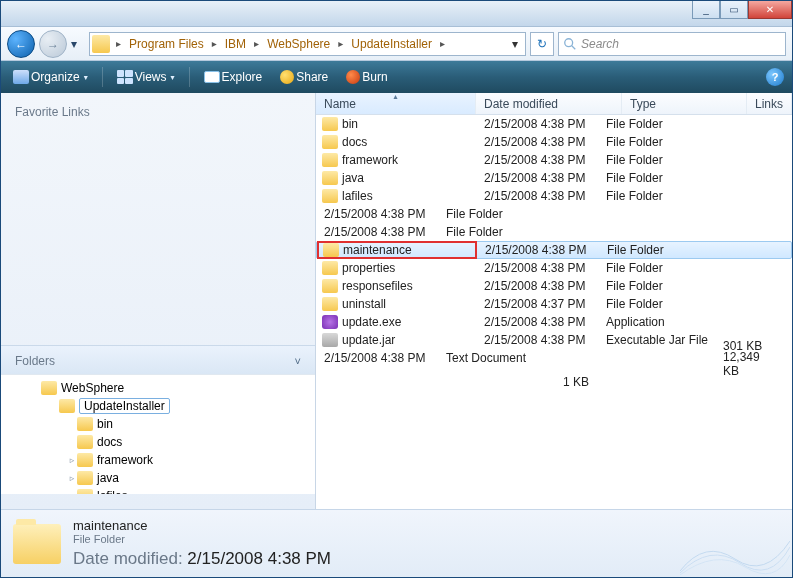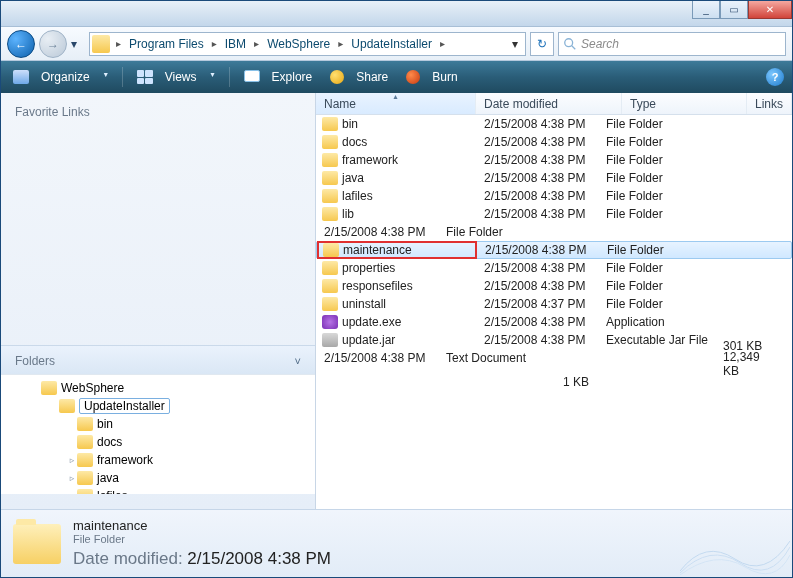"Program Files" .breadcrumb .crumb { color: #0c4a6e -> #a16207 }
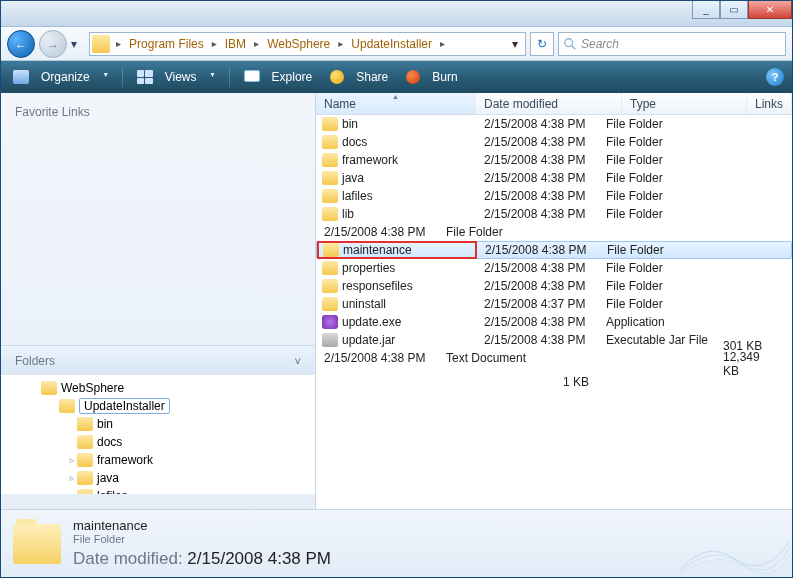"Organize" .tool-item { align-items: flex-start -> center; gap: 12px -> 2px }
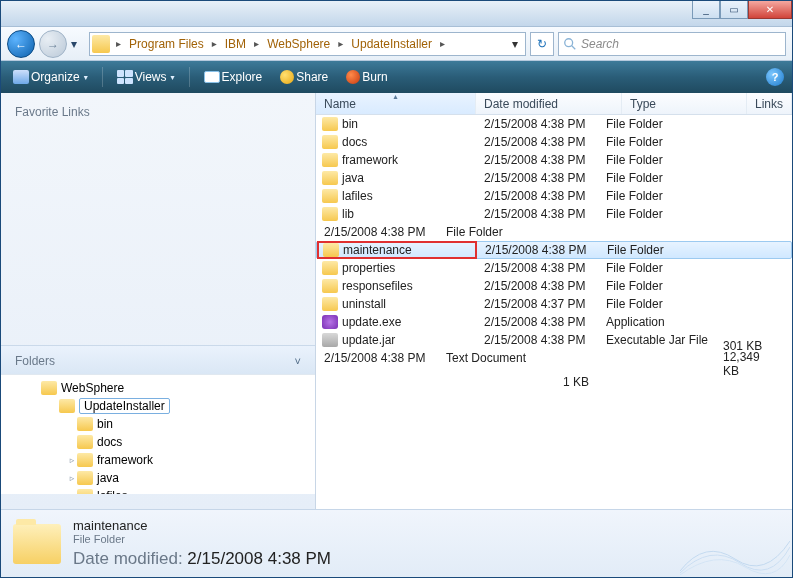"lib" div.name-wrap { html: <div> <span></span> <span>lib</span> </div> -> none }
